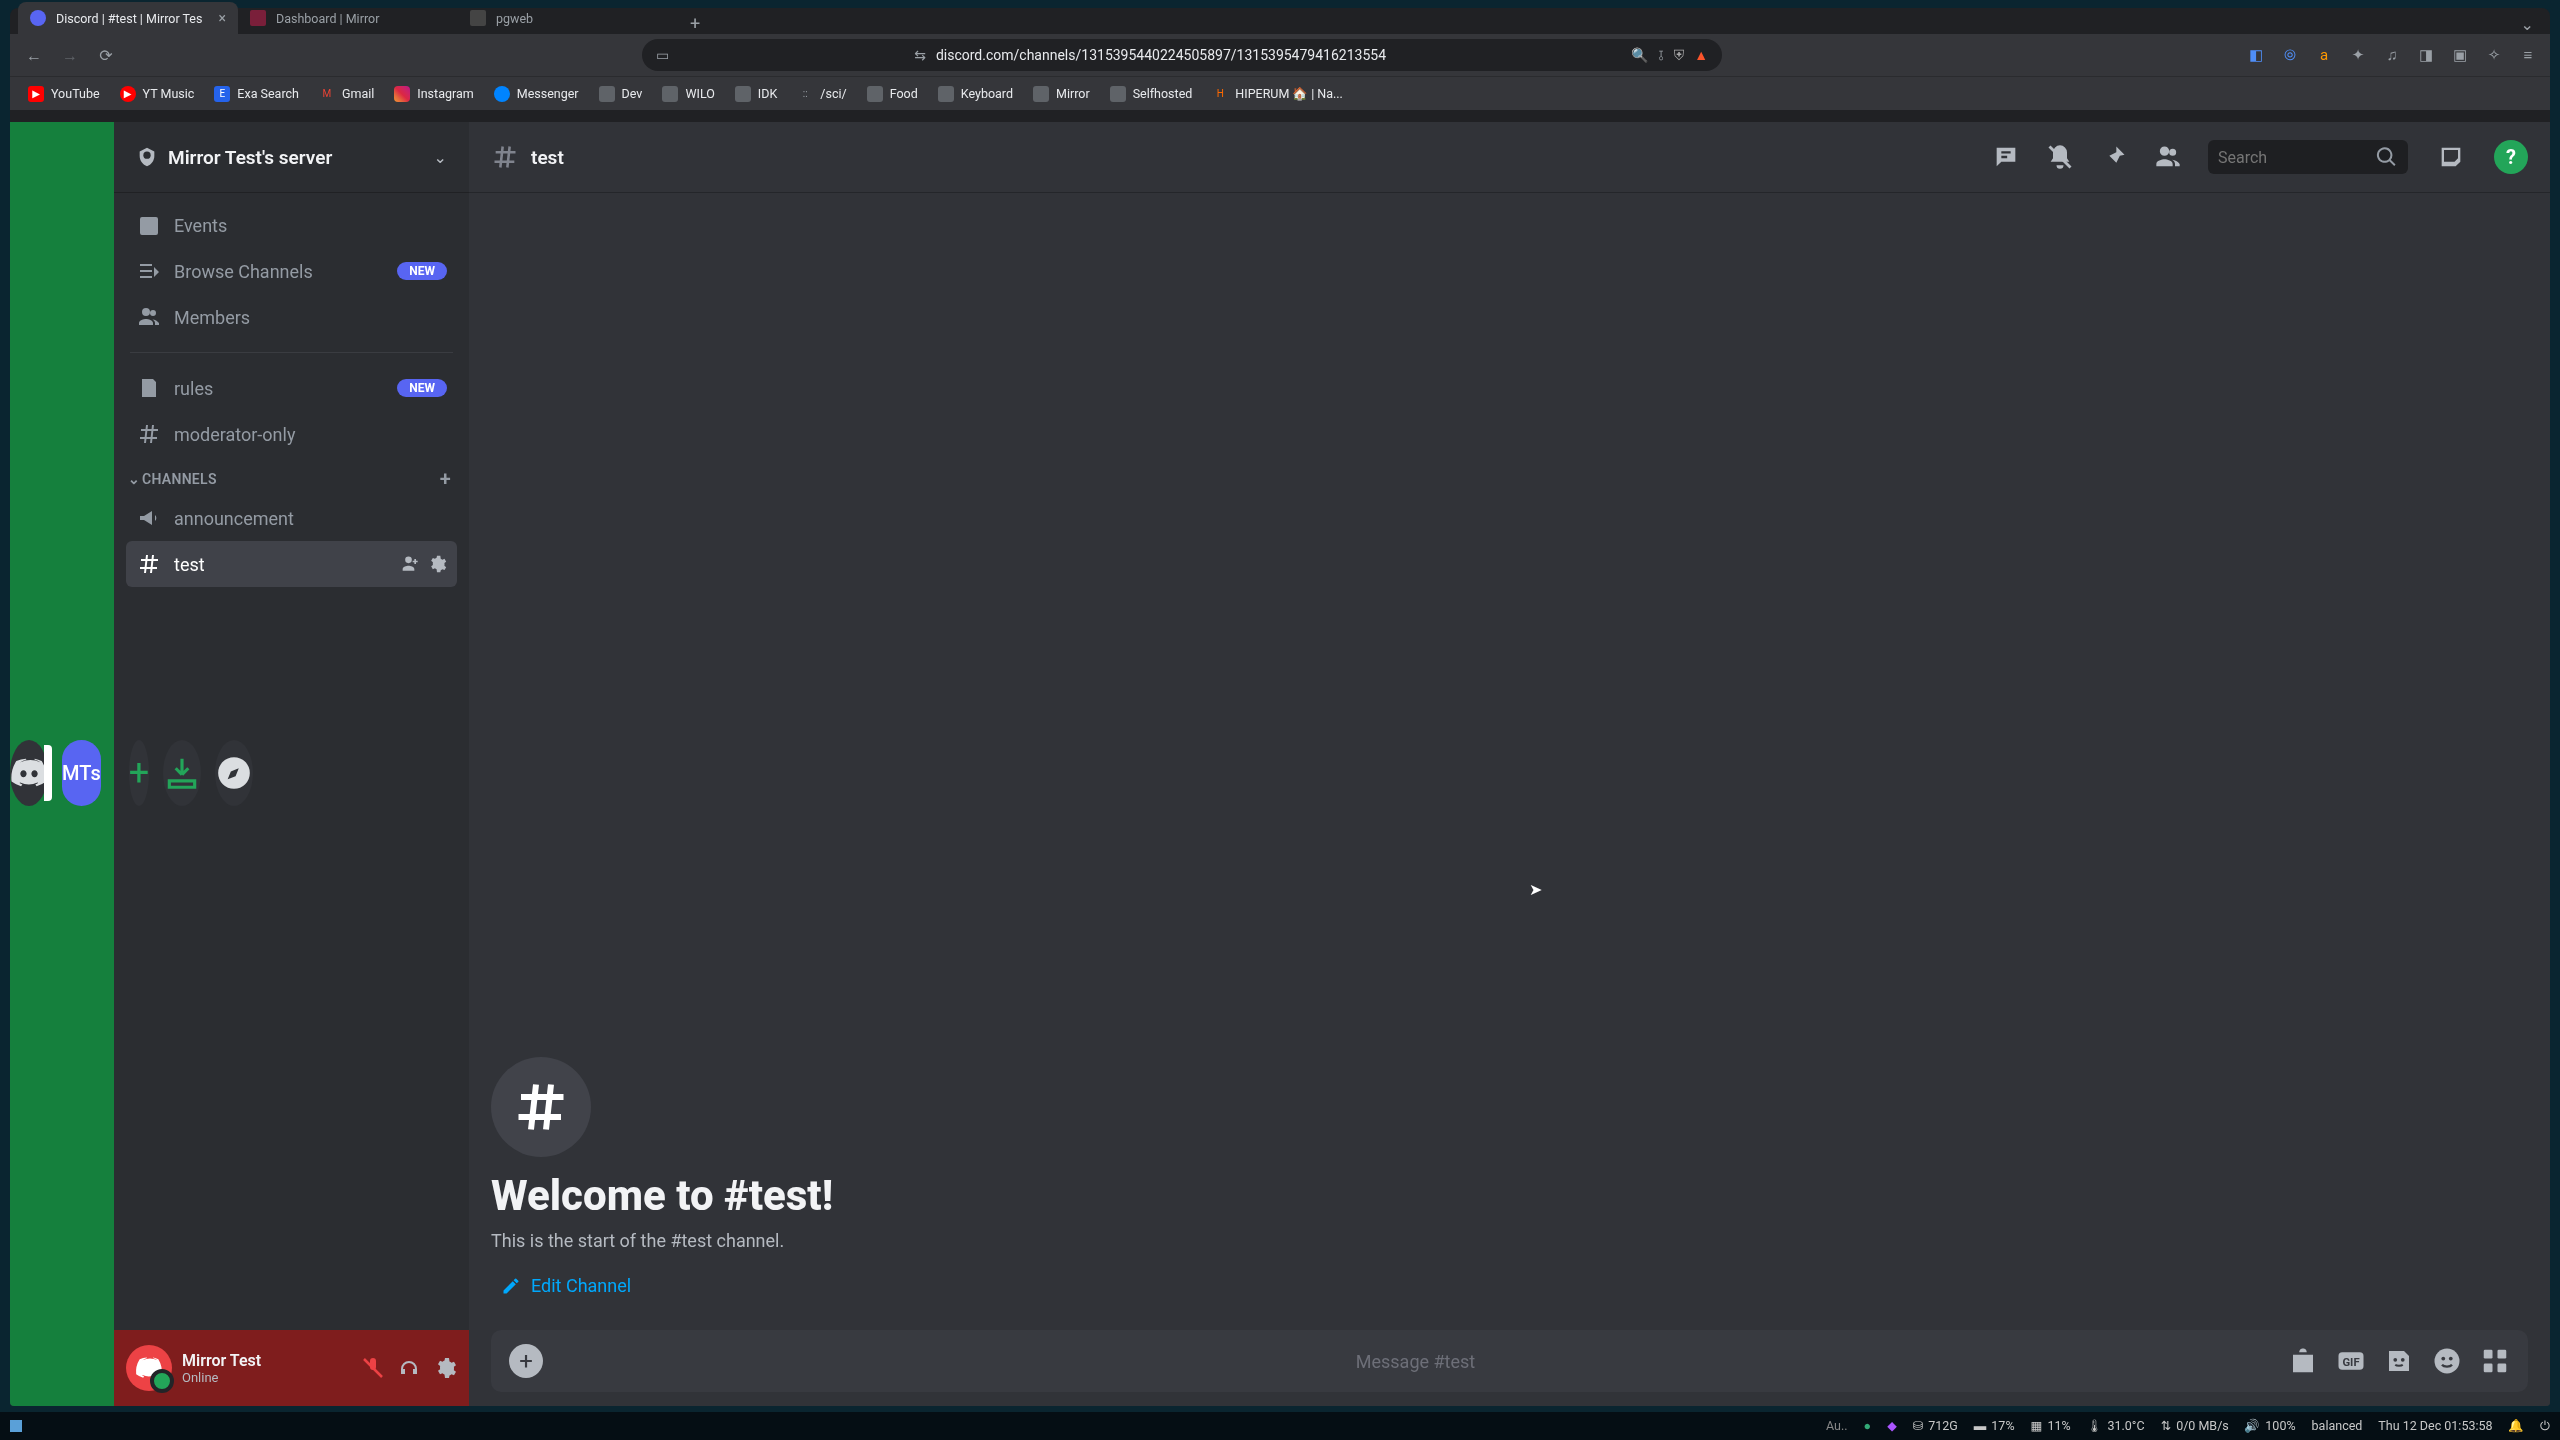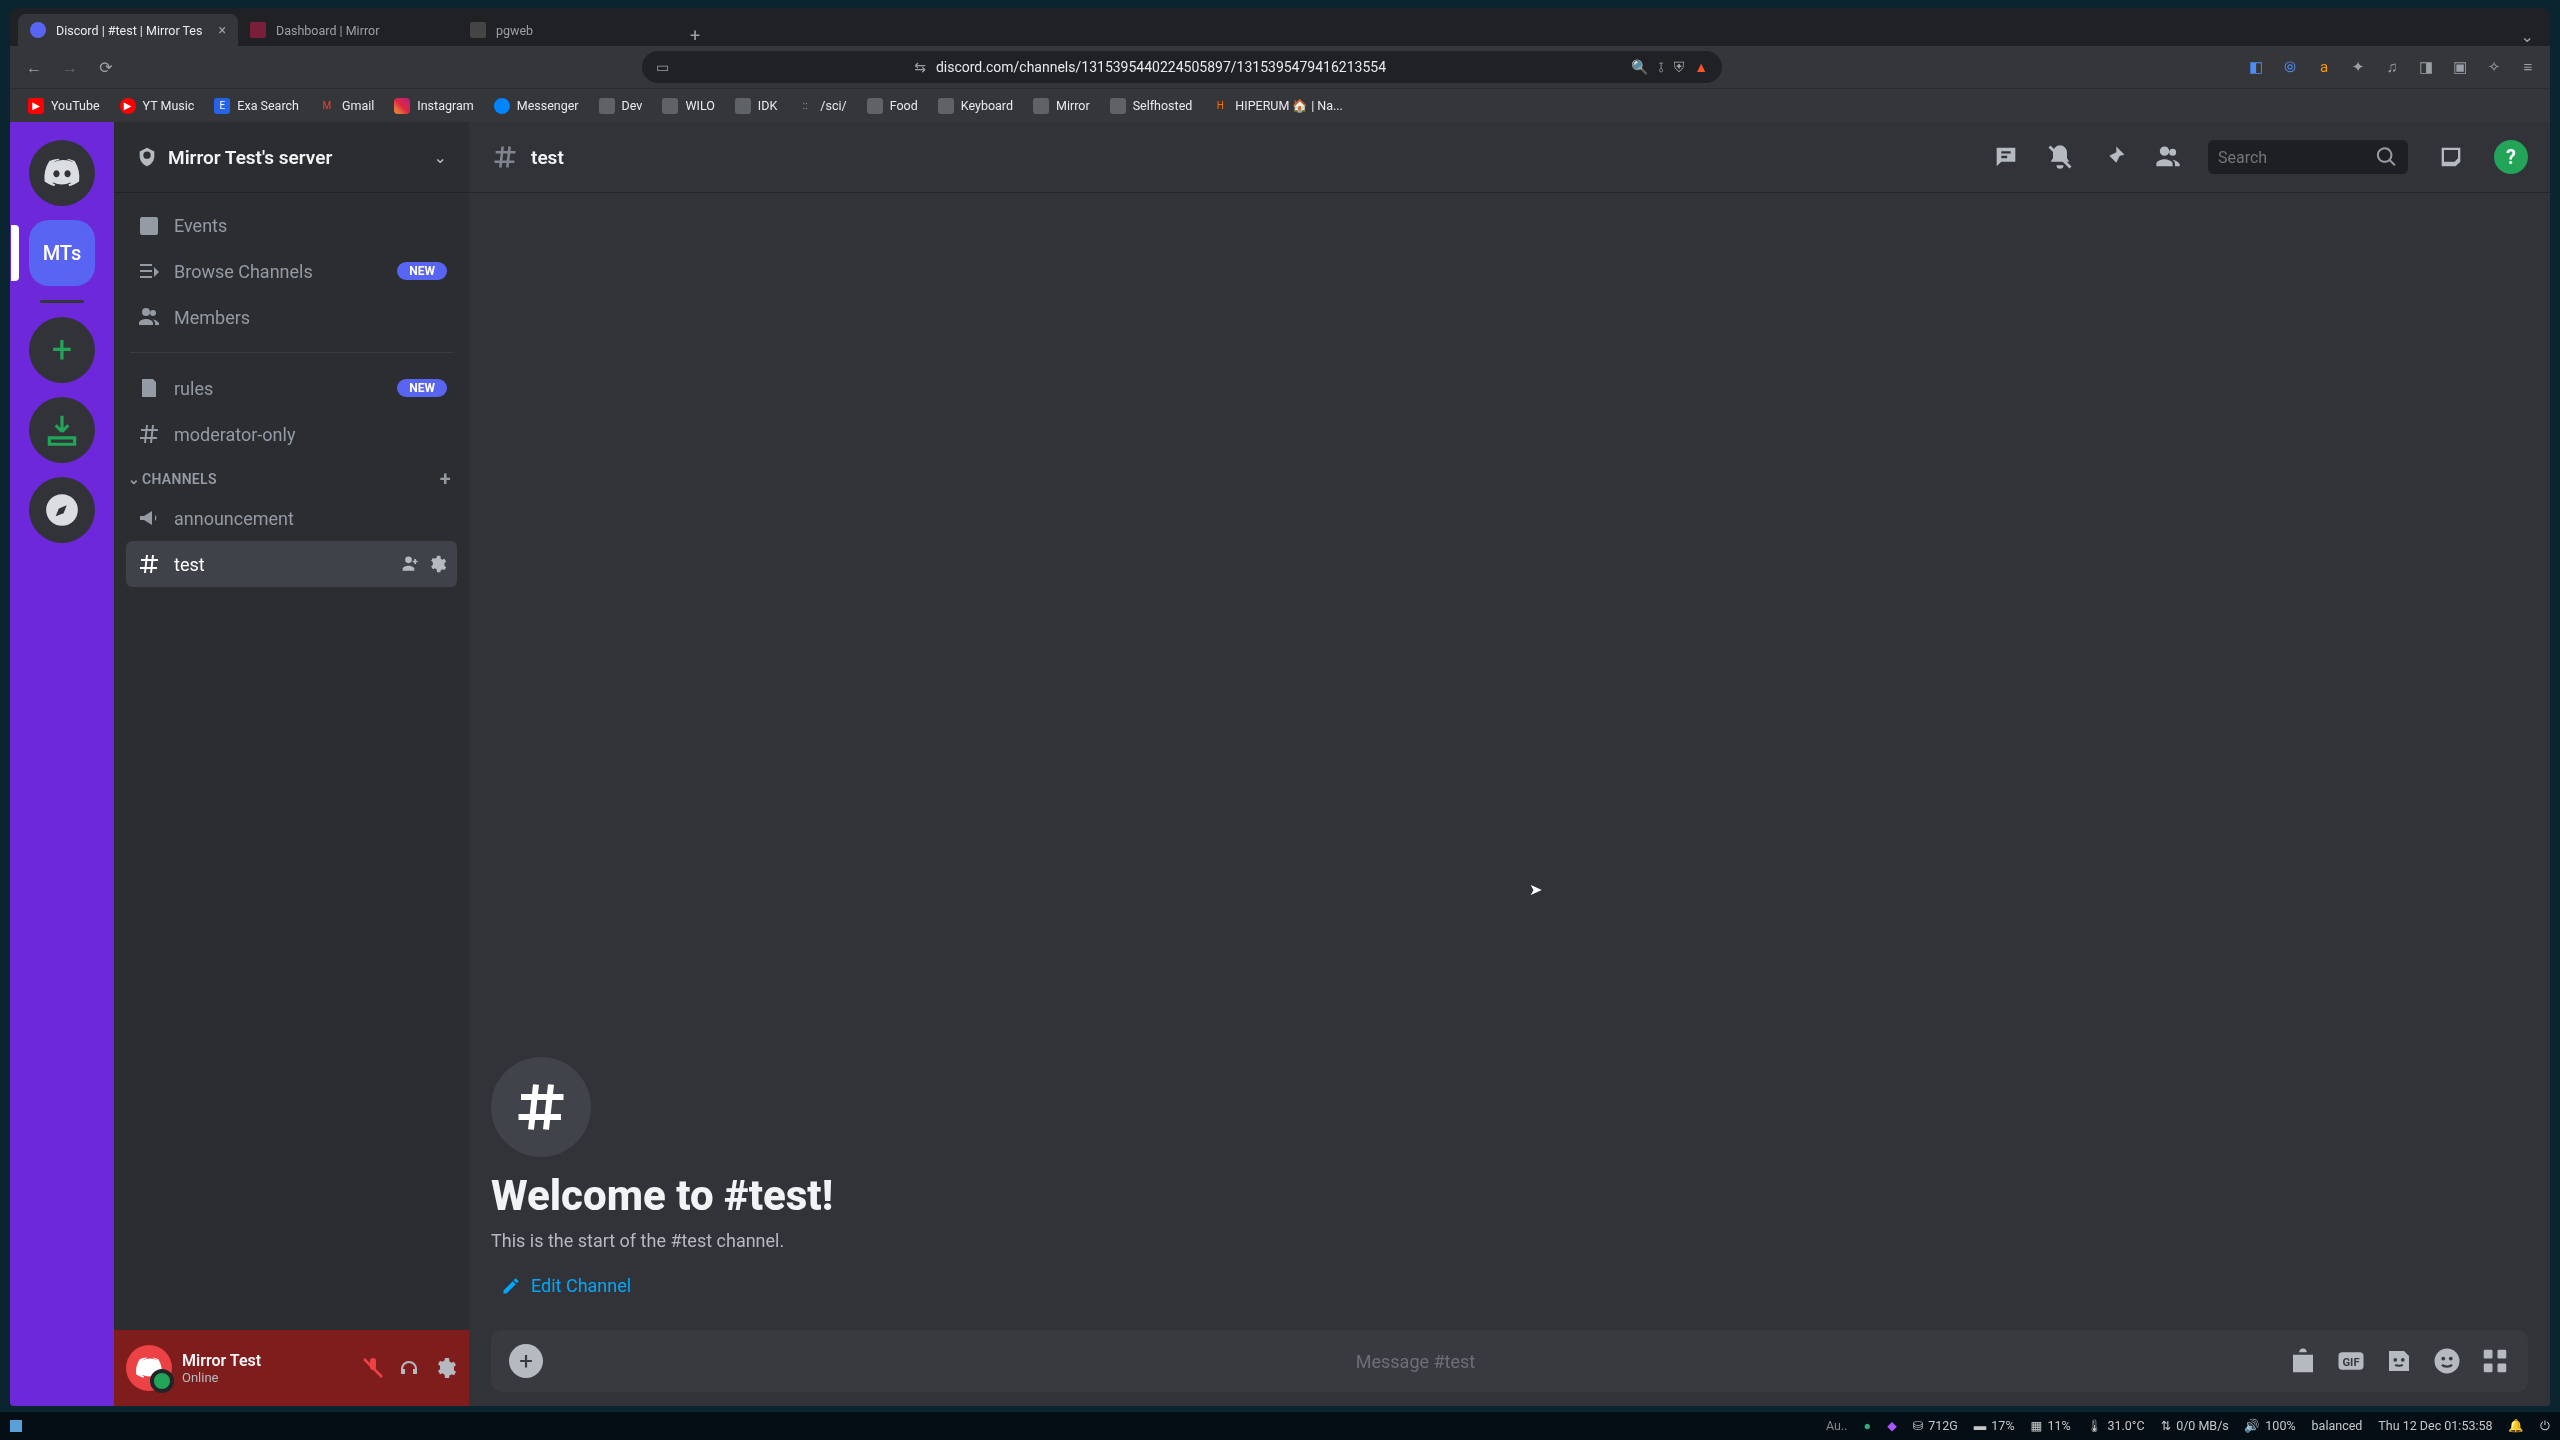"Discord | #test | Mirror" .tab-strip { height: 38px -> 26px }
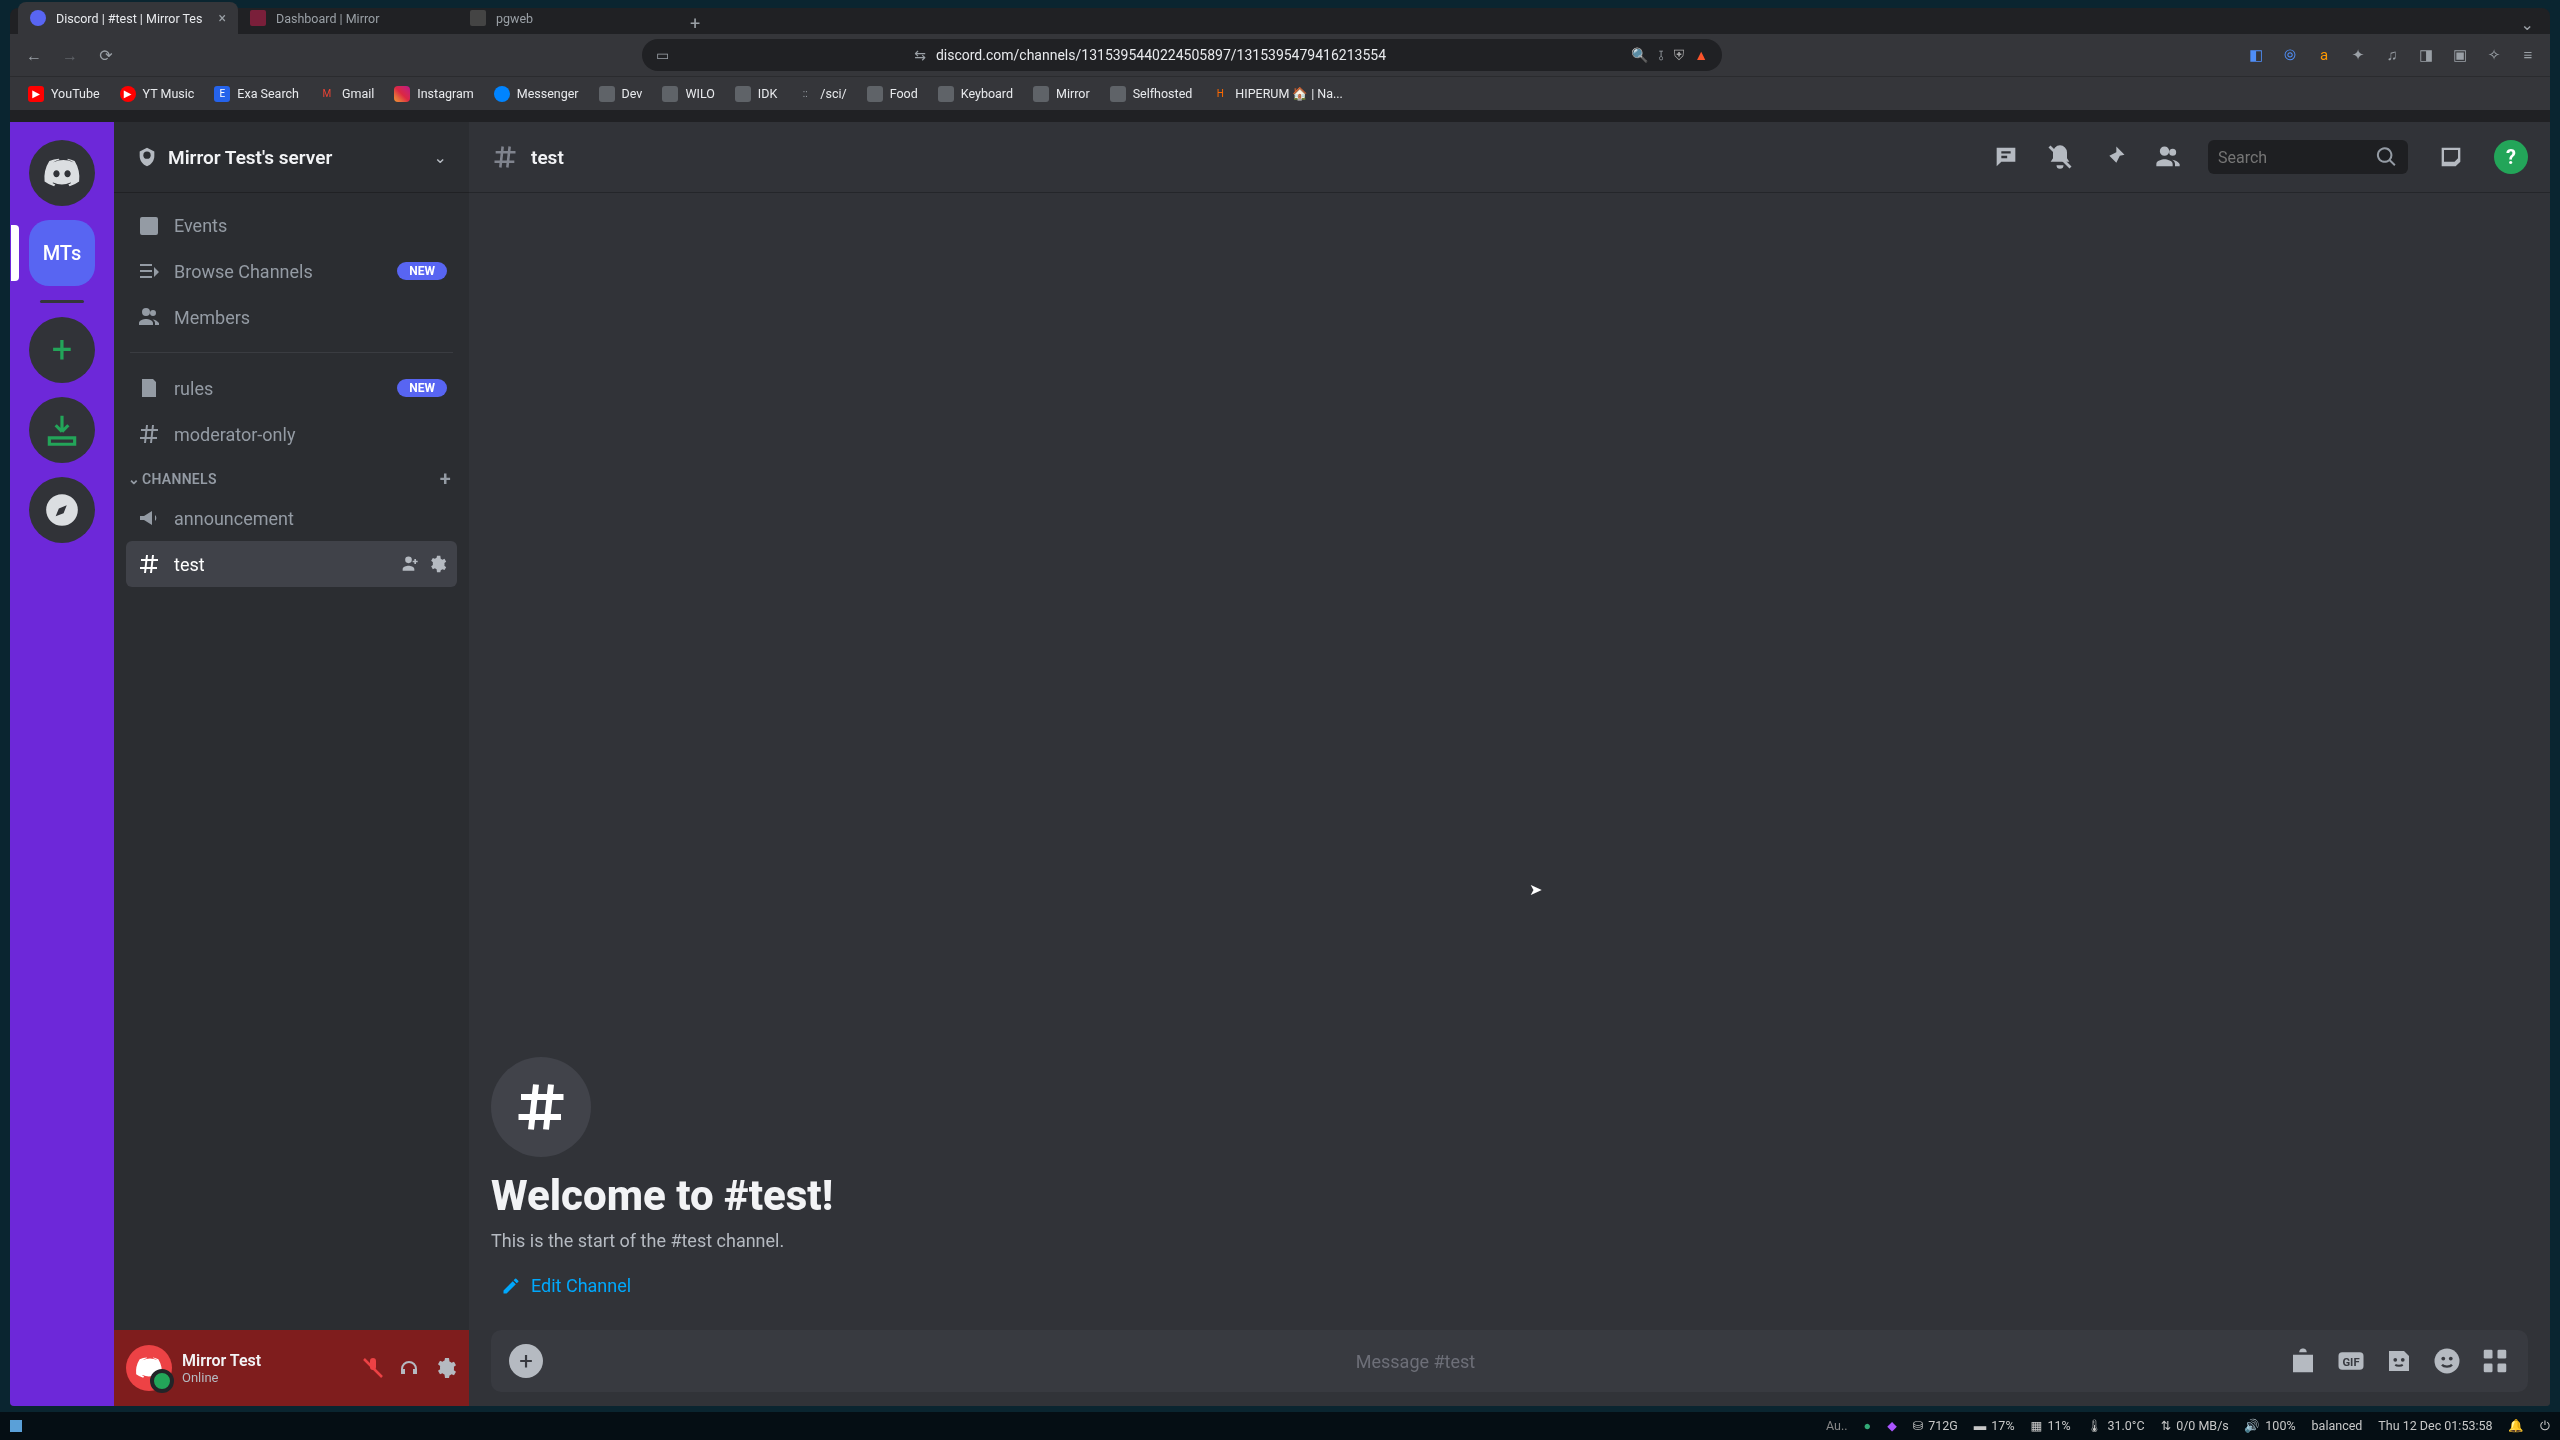"MTs" .server-rail { background: #6d28d9 -> #15803d; flex-direction: column -> row }
